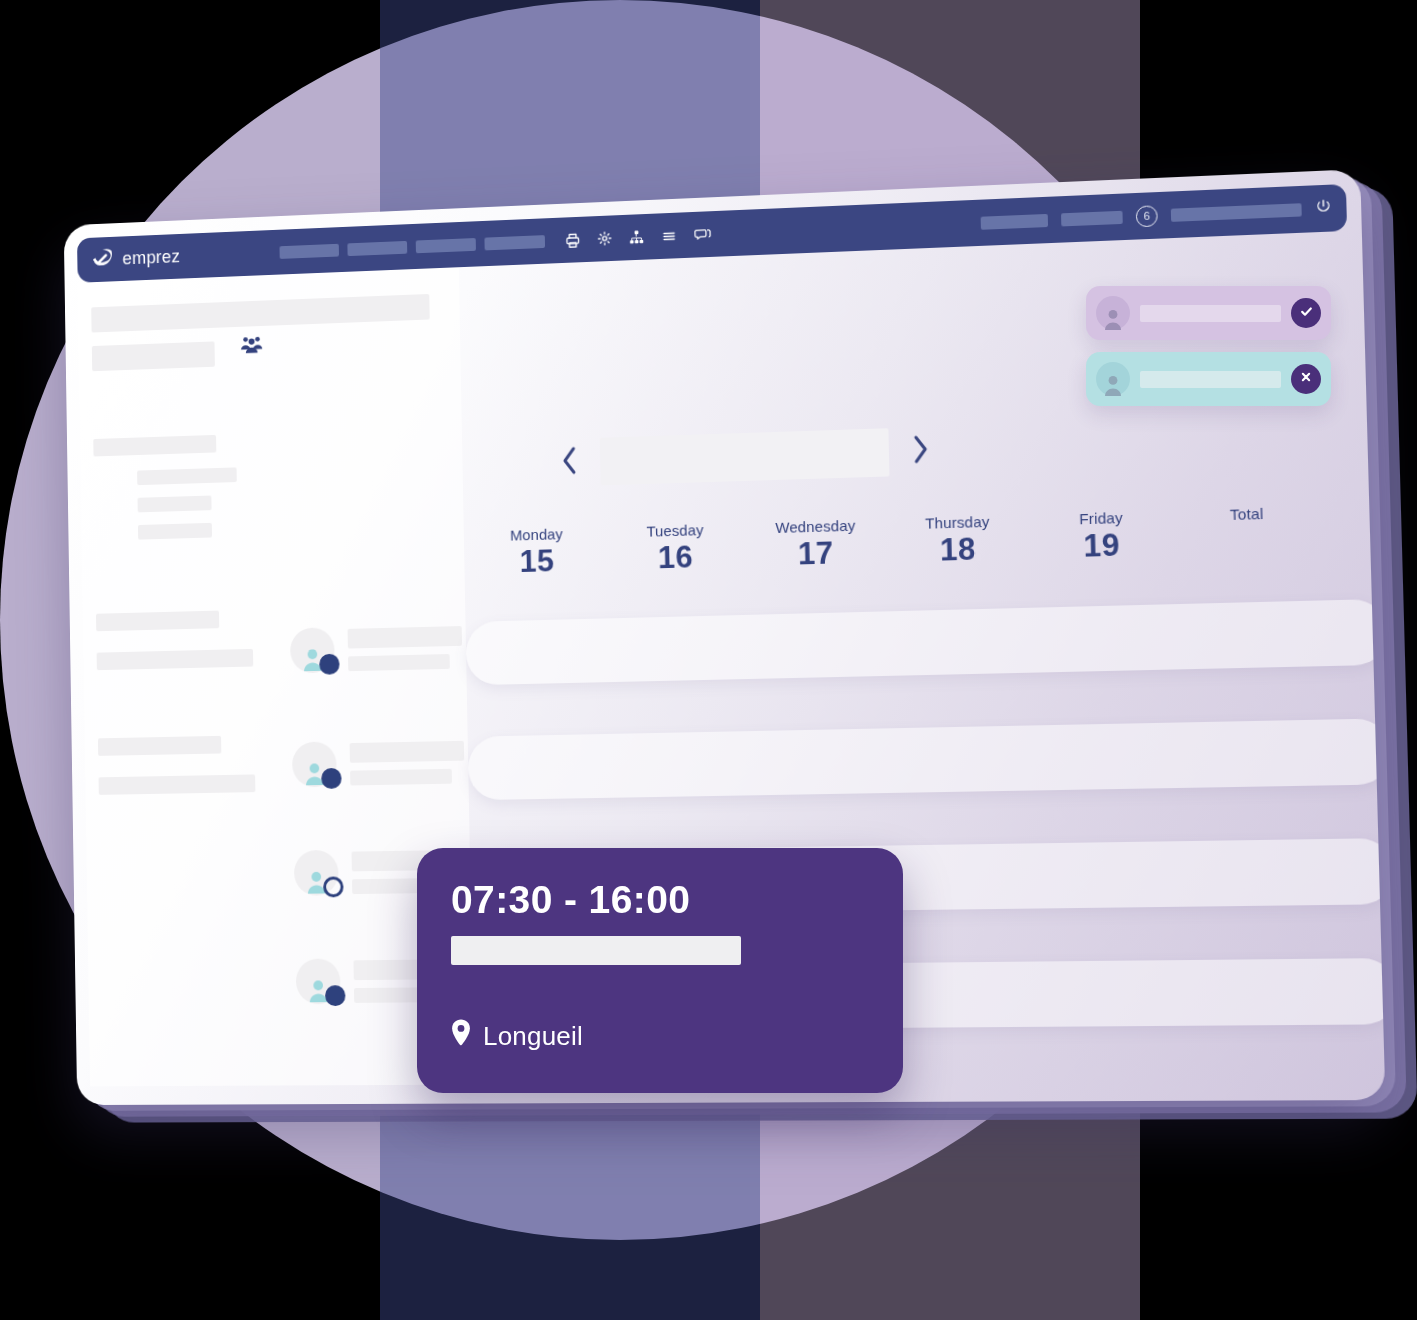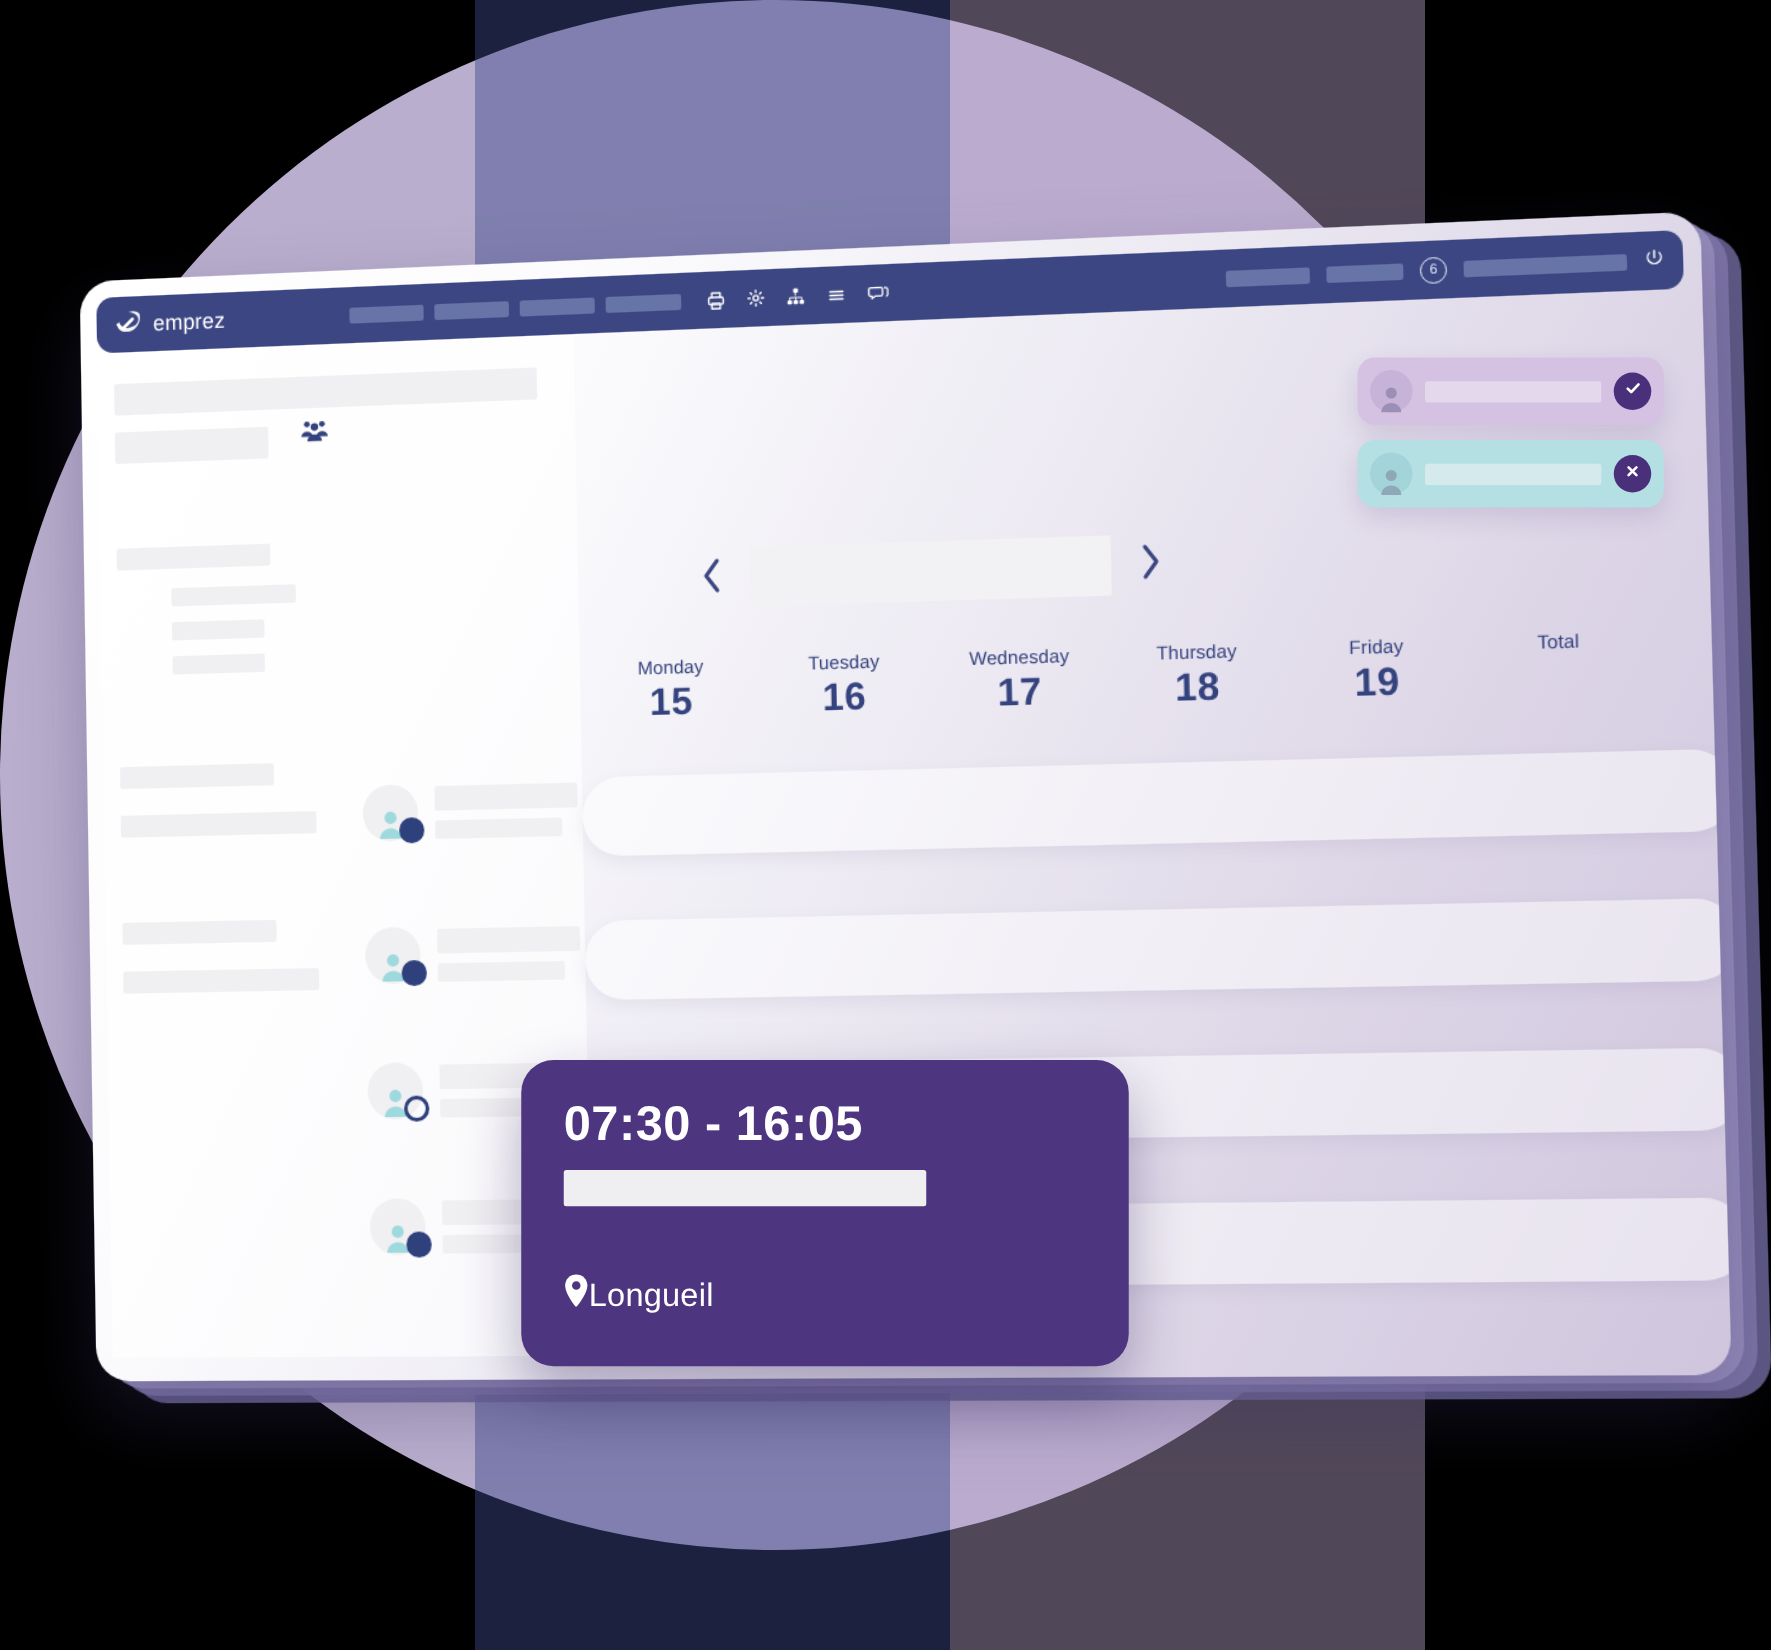"07:30 - 16:05" div.shift-time { text: 16:05 -> 16:00 }
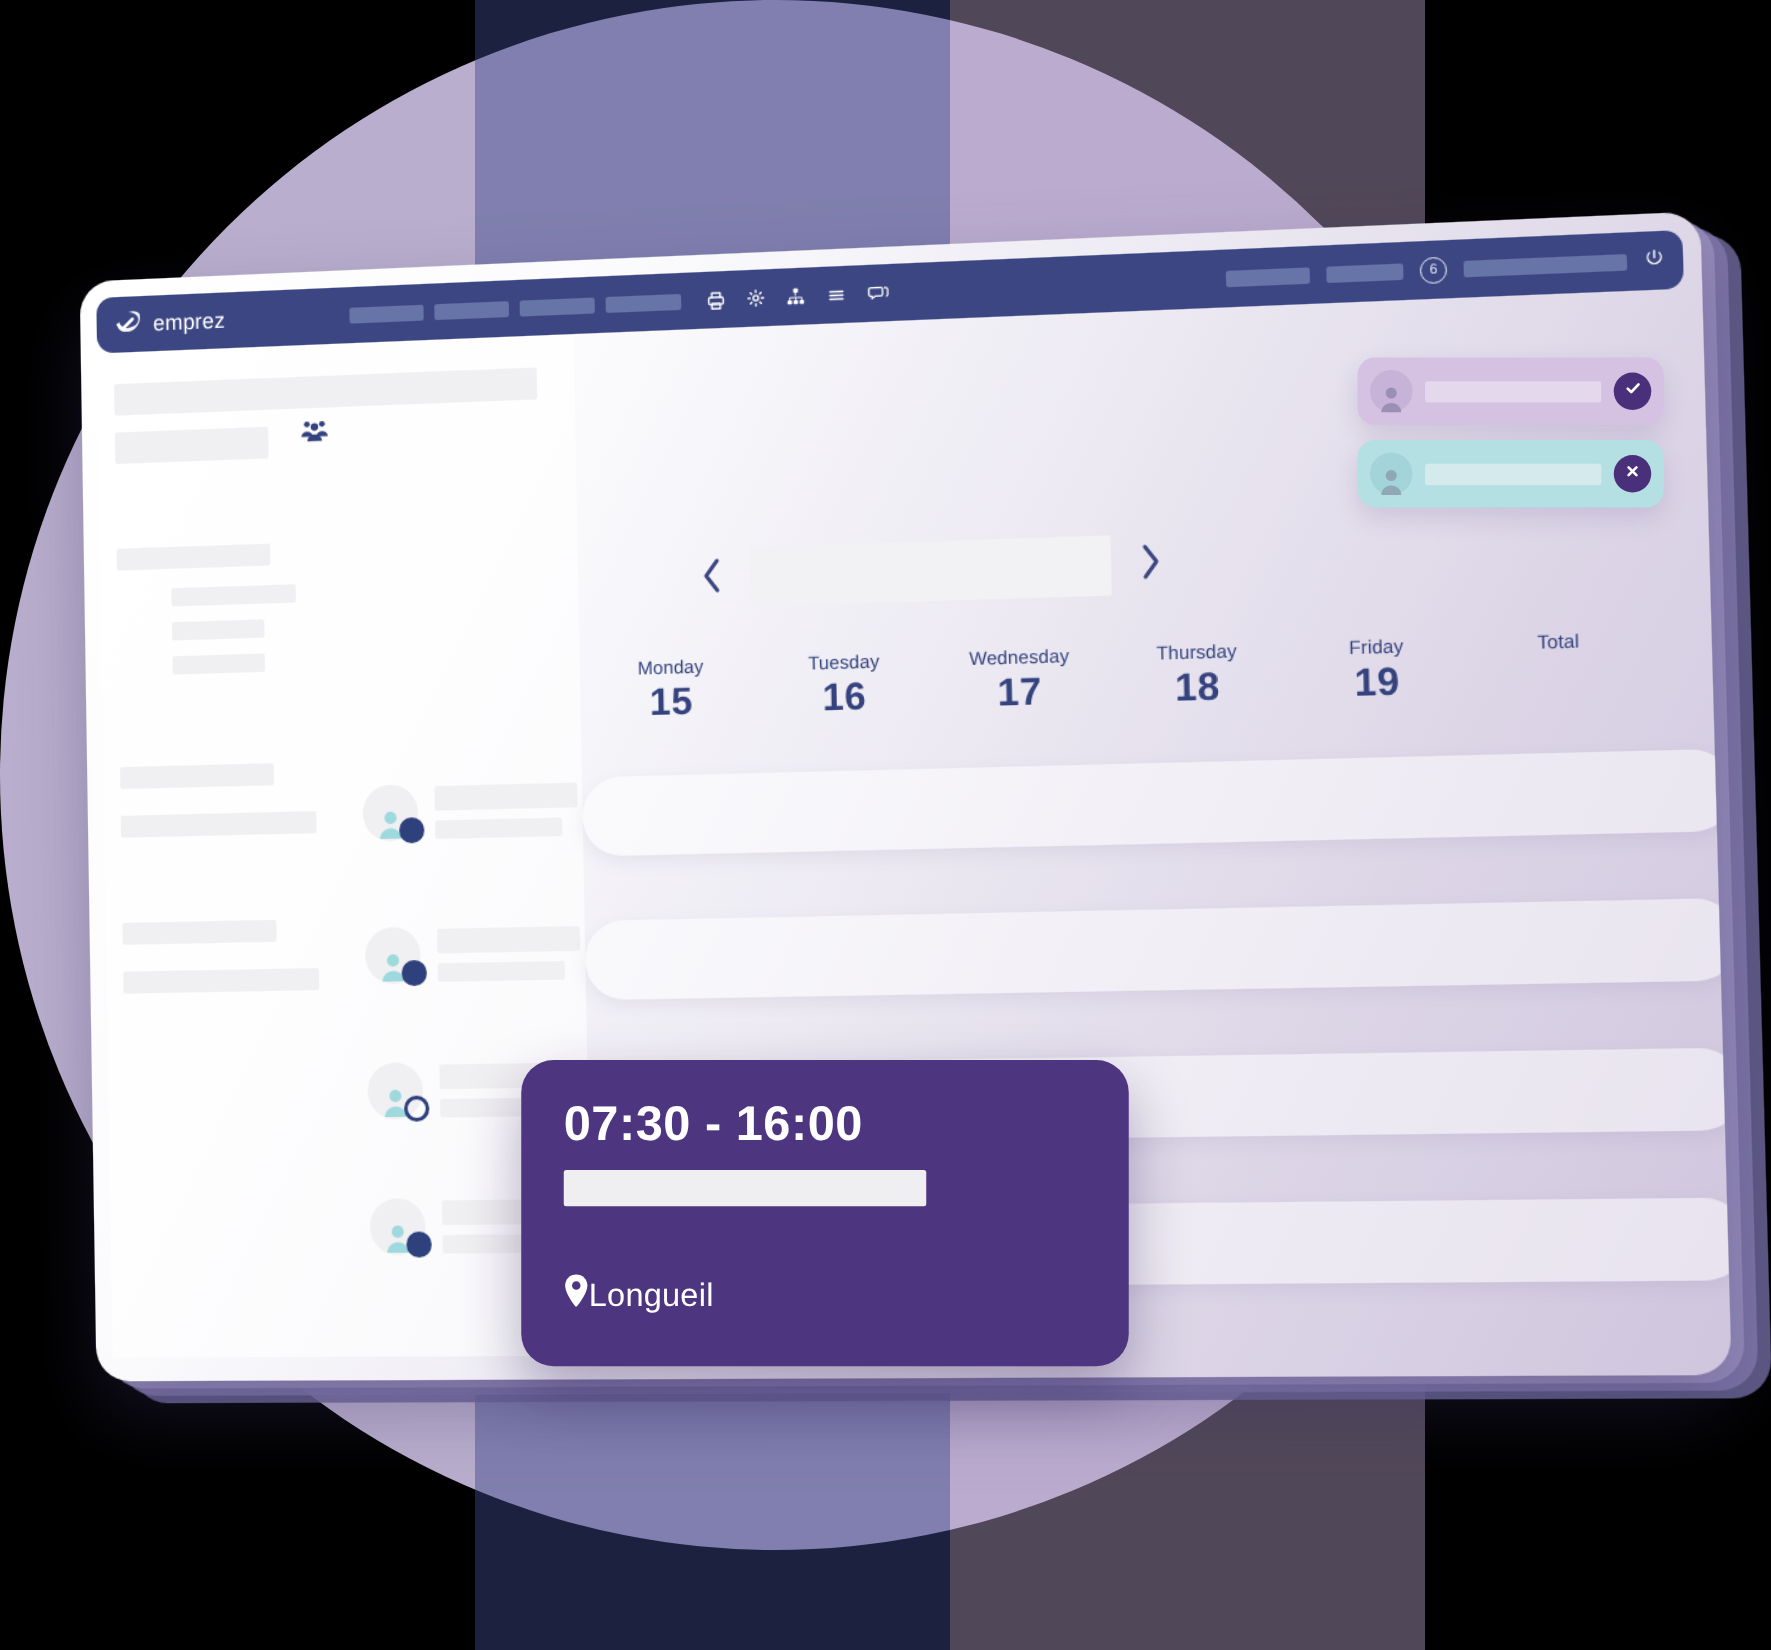"Longueil" .shift-loc { gap: none -> 12px }
